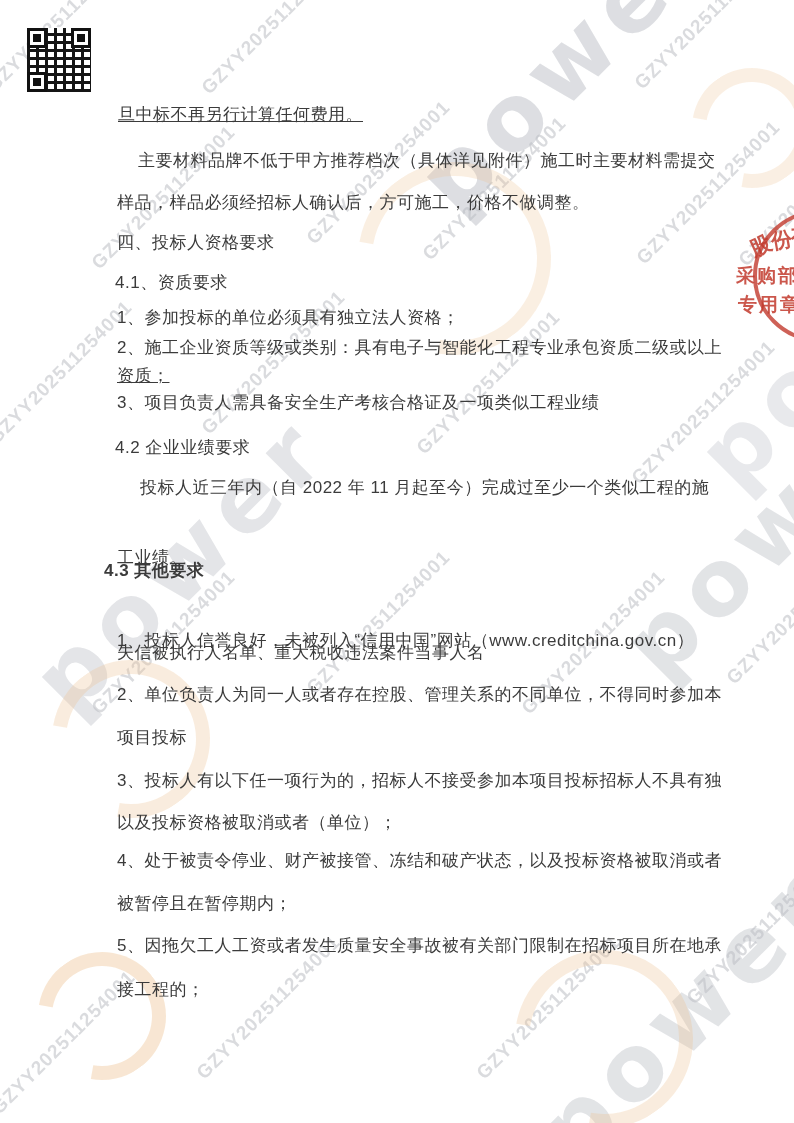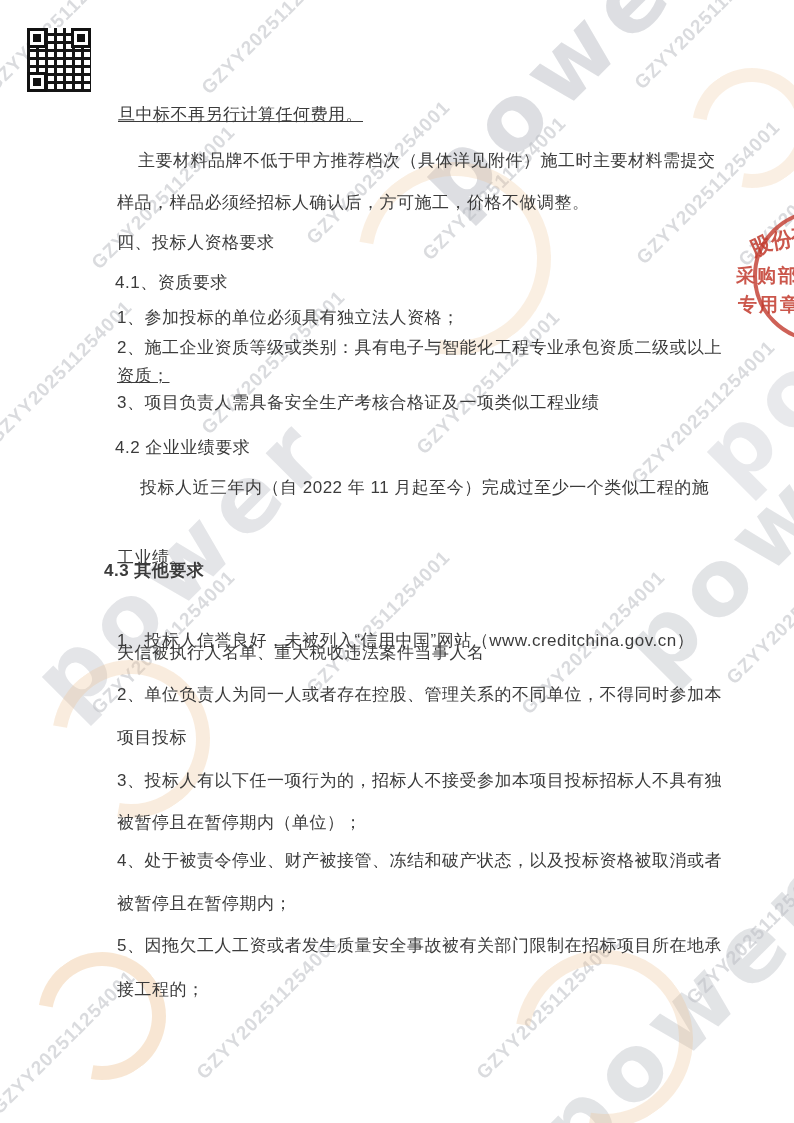"被暂停且在暂停期内（单位）；" div.doc-line { text: 被暂停且在暂停期内 -> 以及投标资格被取消或者 }
